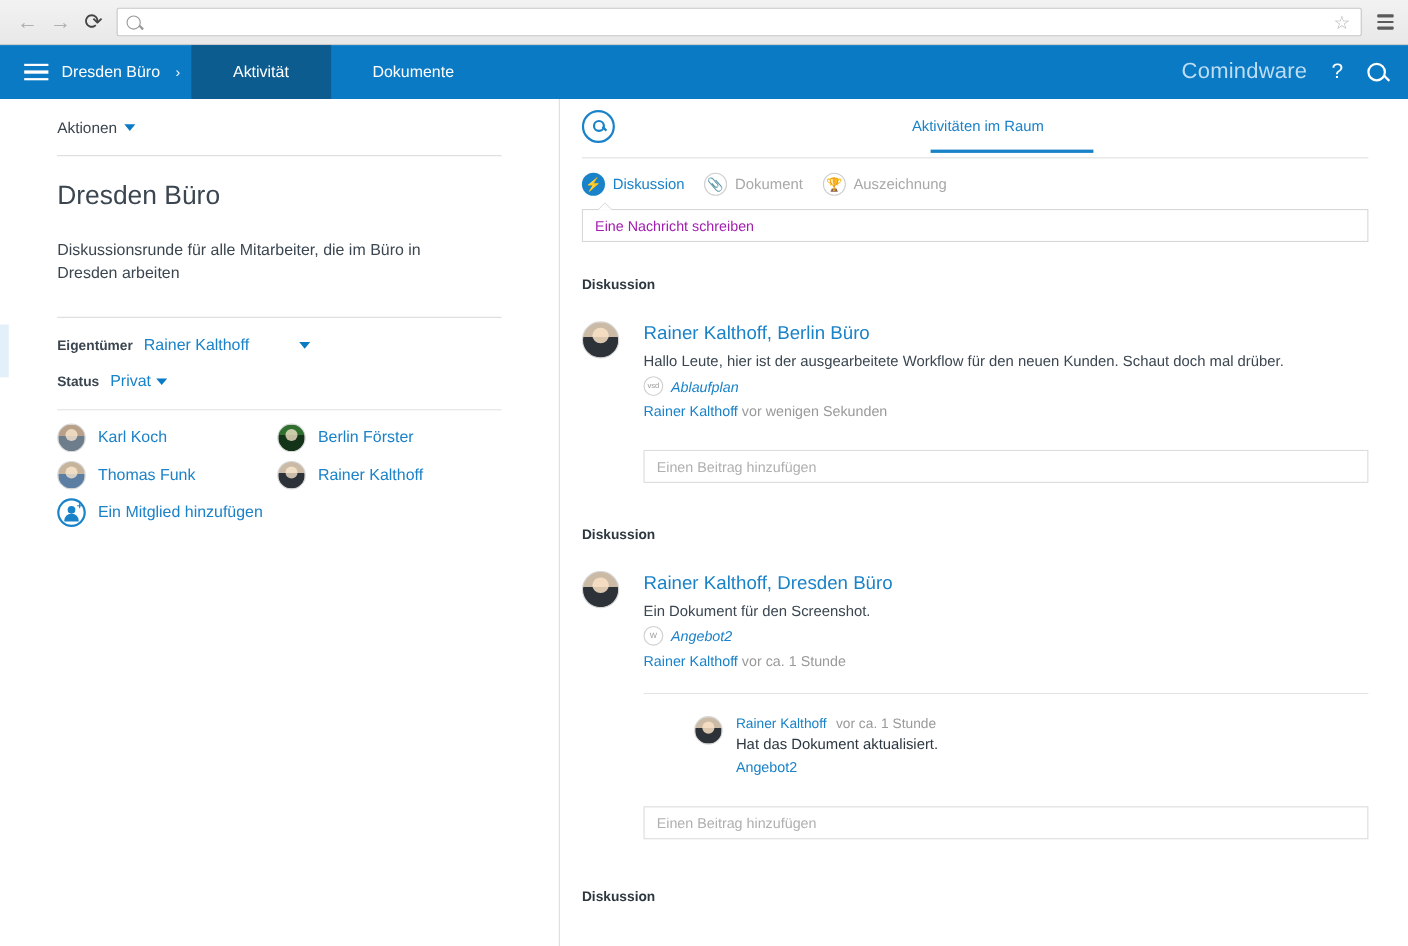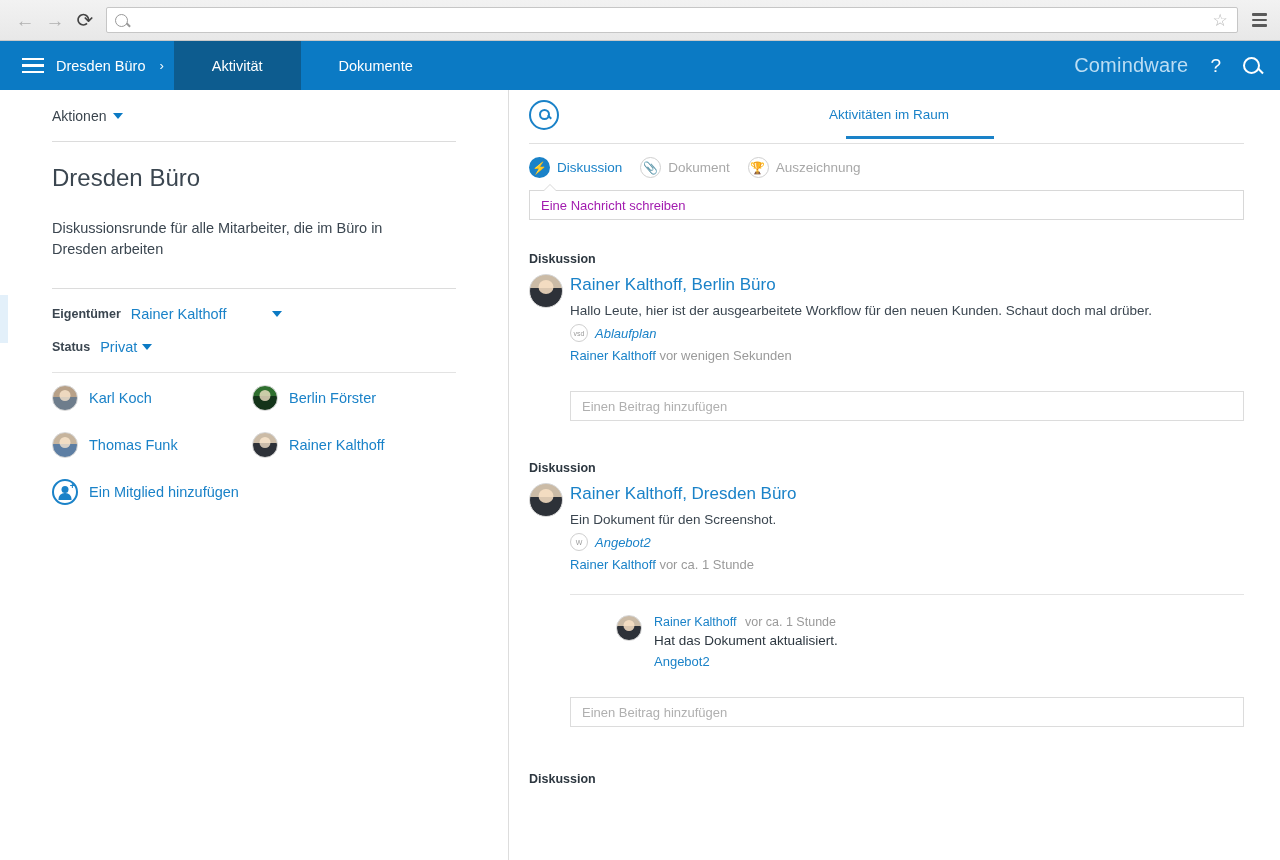"Rainer Kalthoff, Berlin Büro" .post { gap: 7px -> 22px; margin-top: 8px -> 26px }
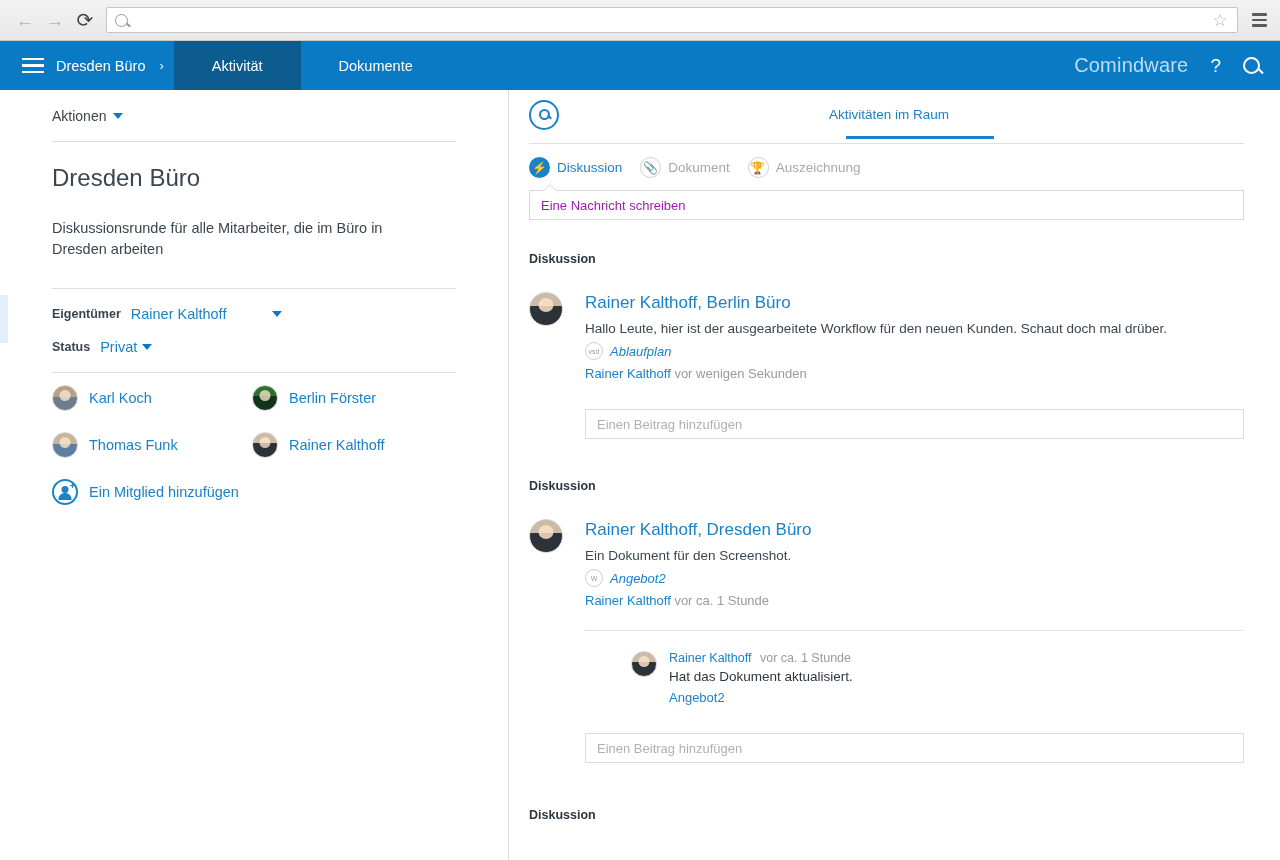"Karl Koch" .members-grid { row-gap: 21px -> 8px }
